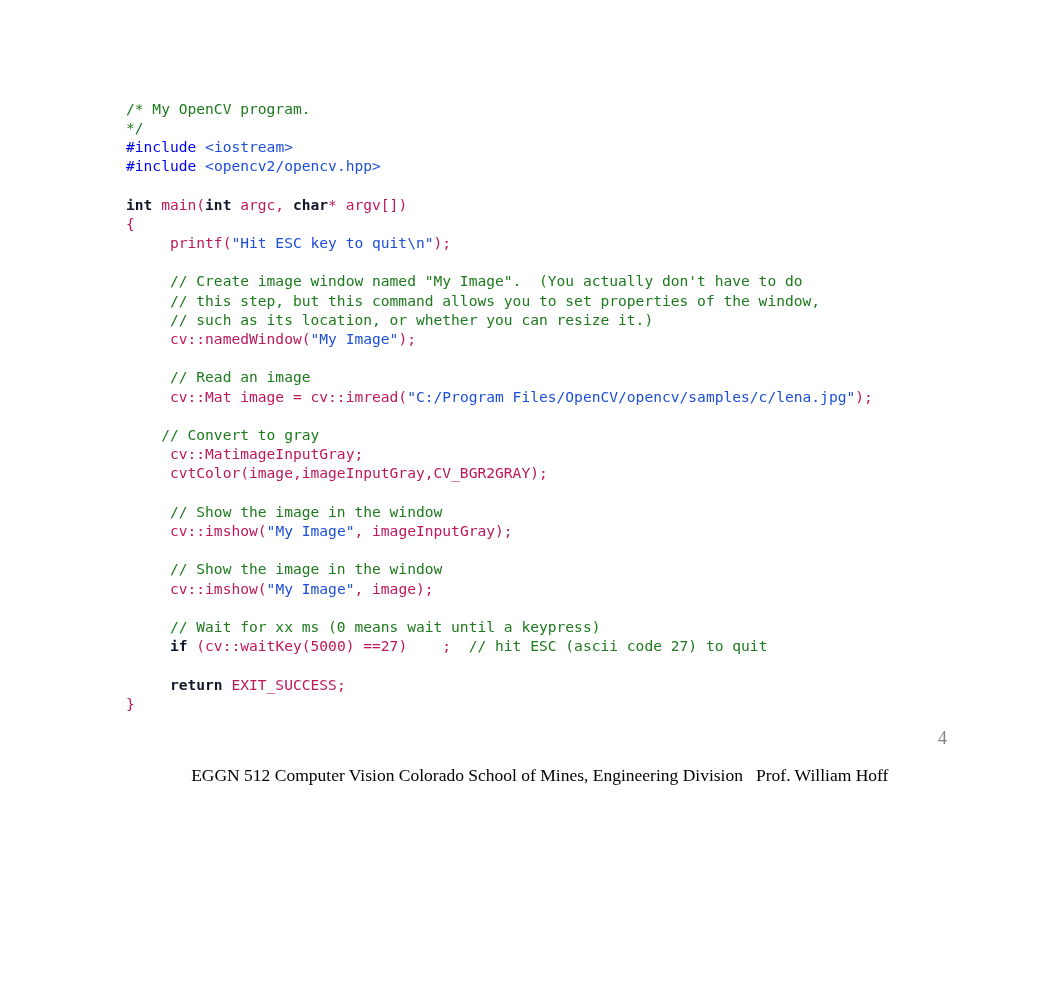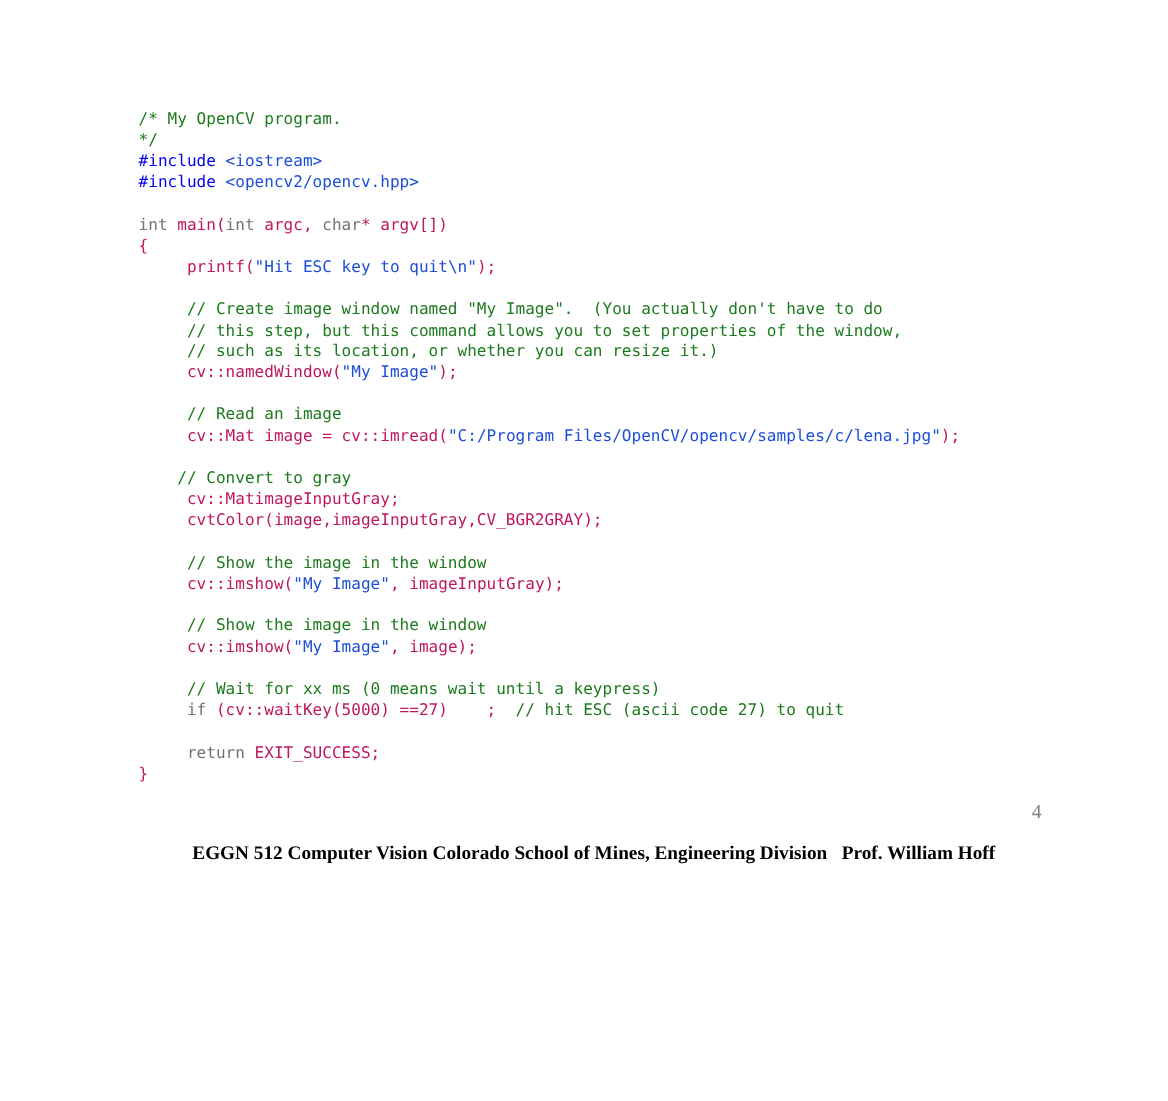"int" .tok-kw { color: #737373 -> #0f172a; font-weight: none -> bold }
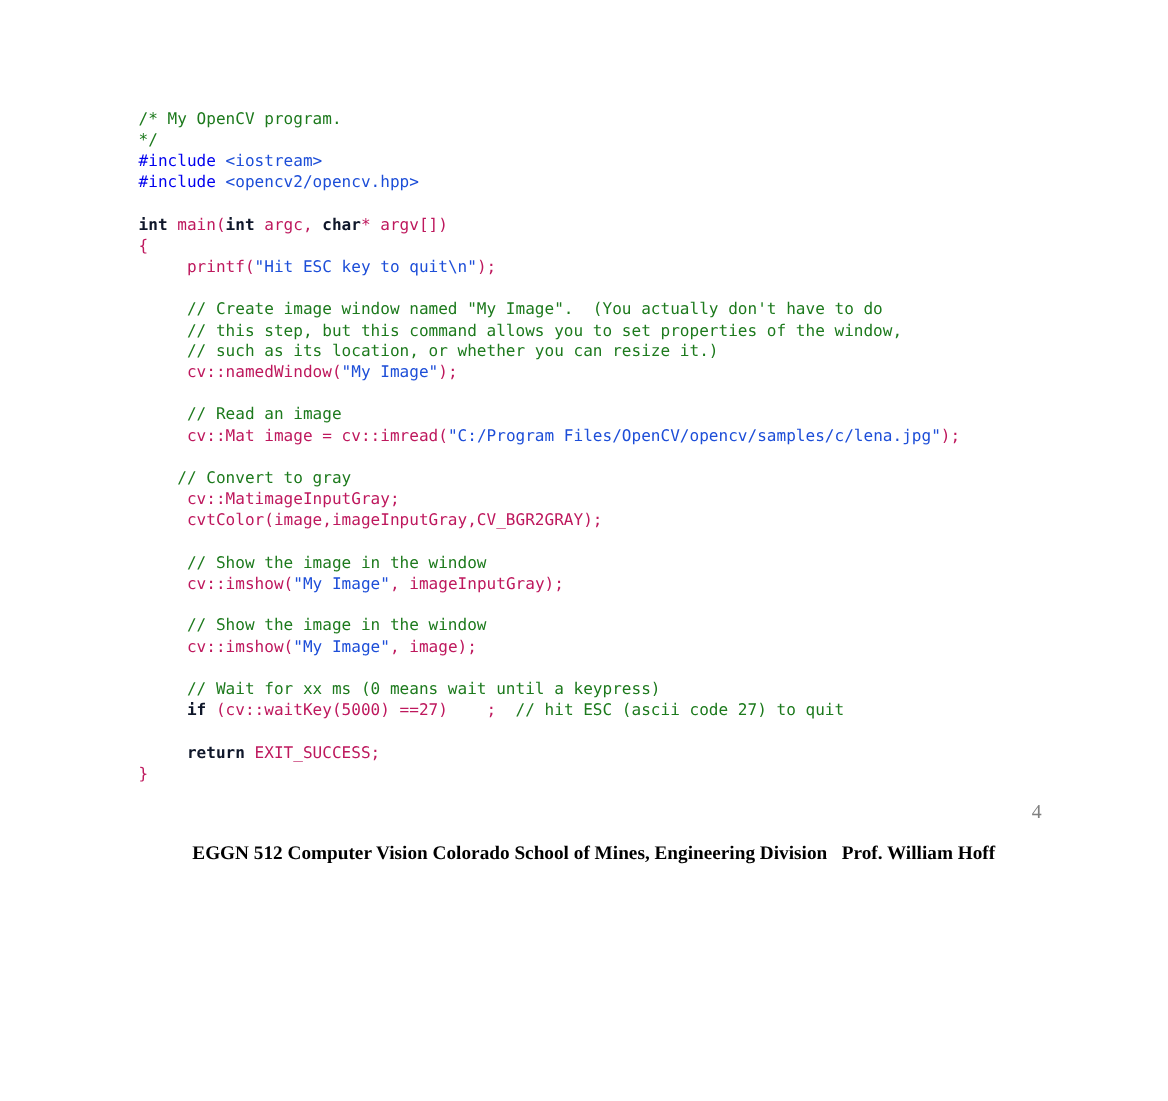"EGGN 512 Computer Vision Colorado" #footer { font-weight: bold -> none }
